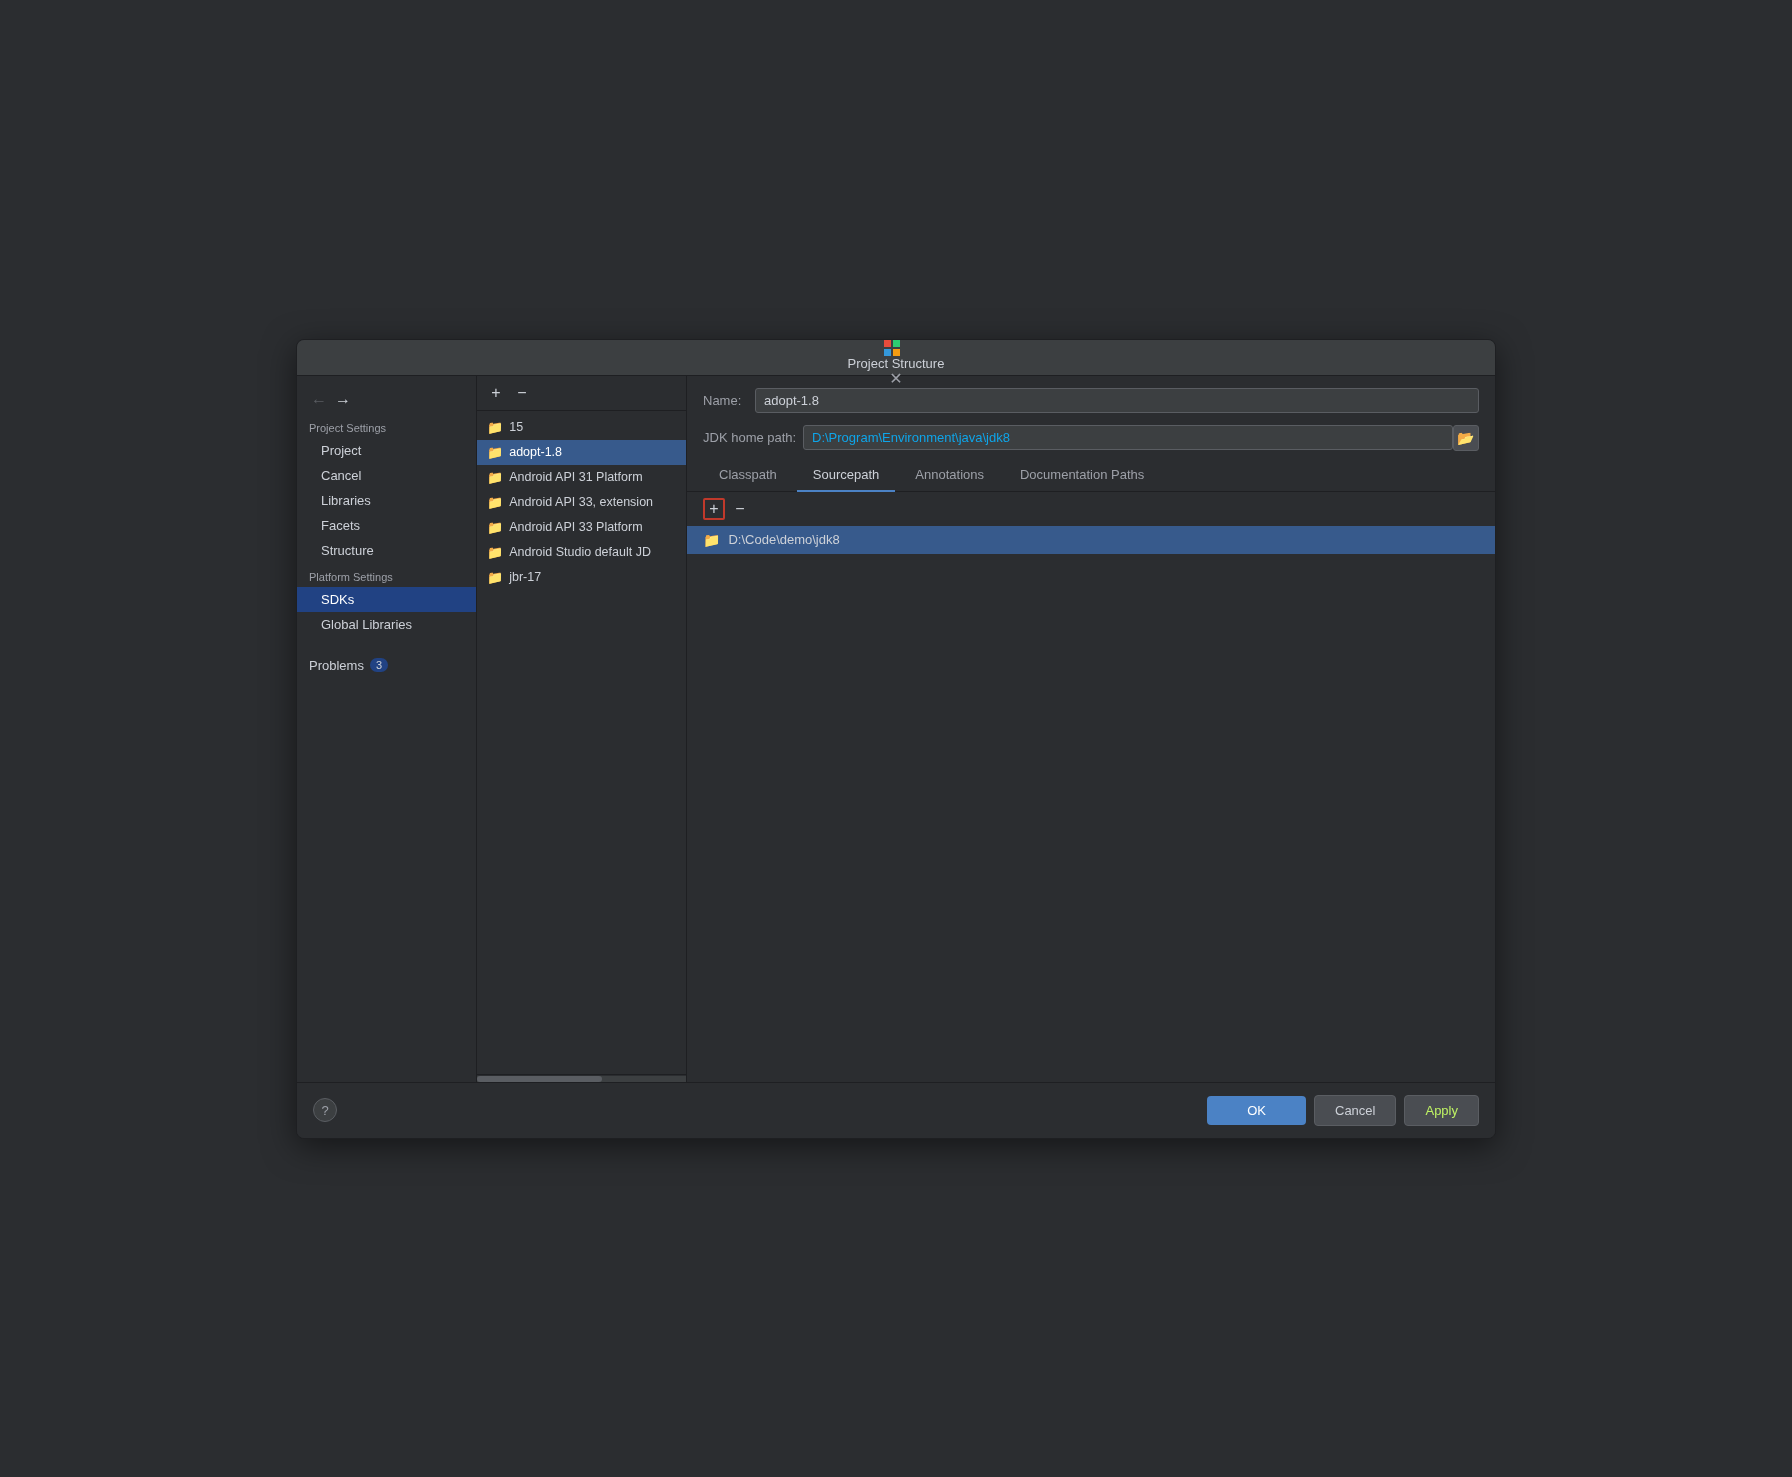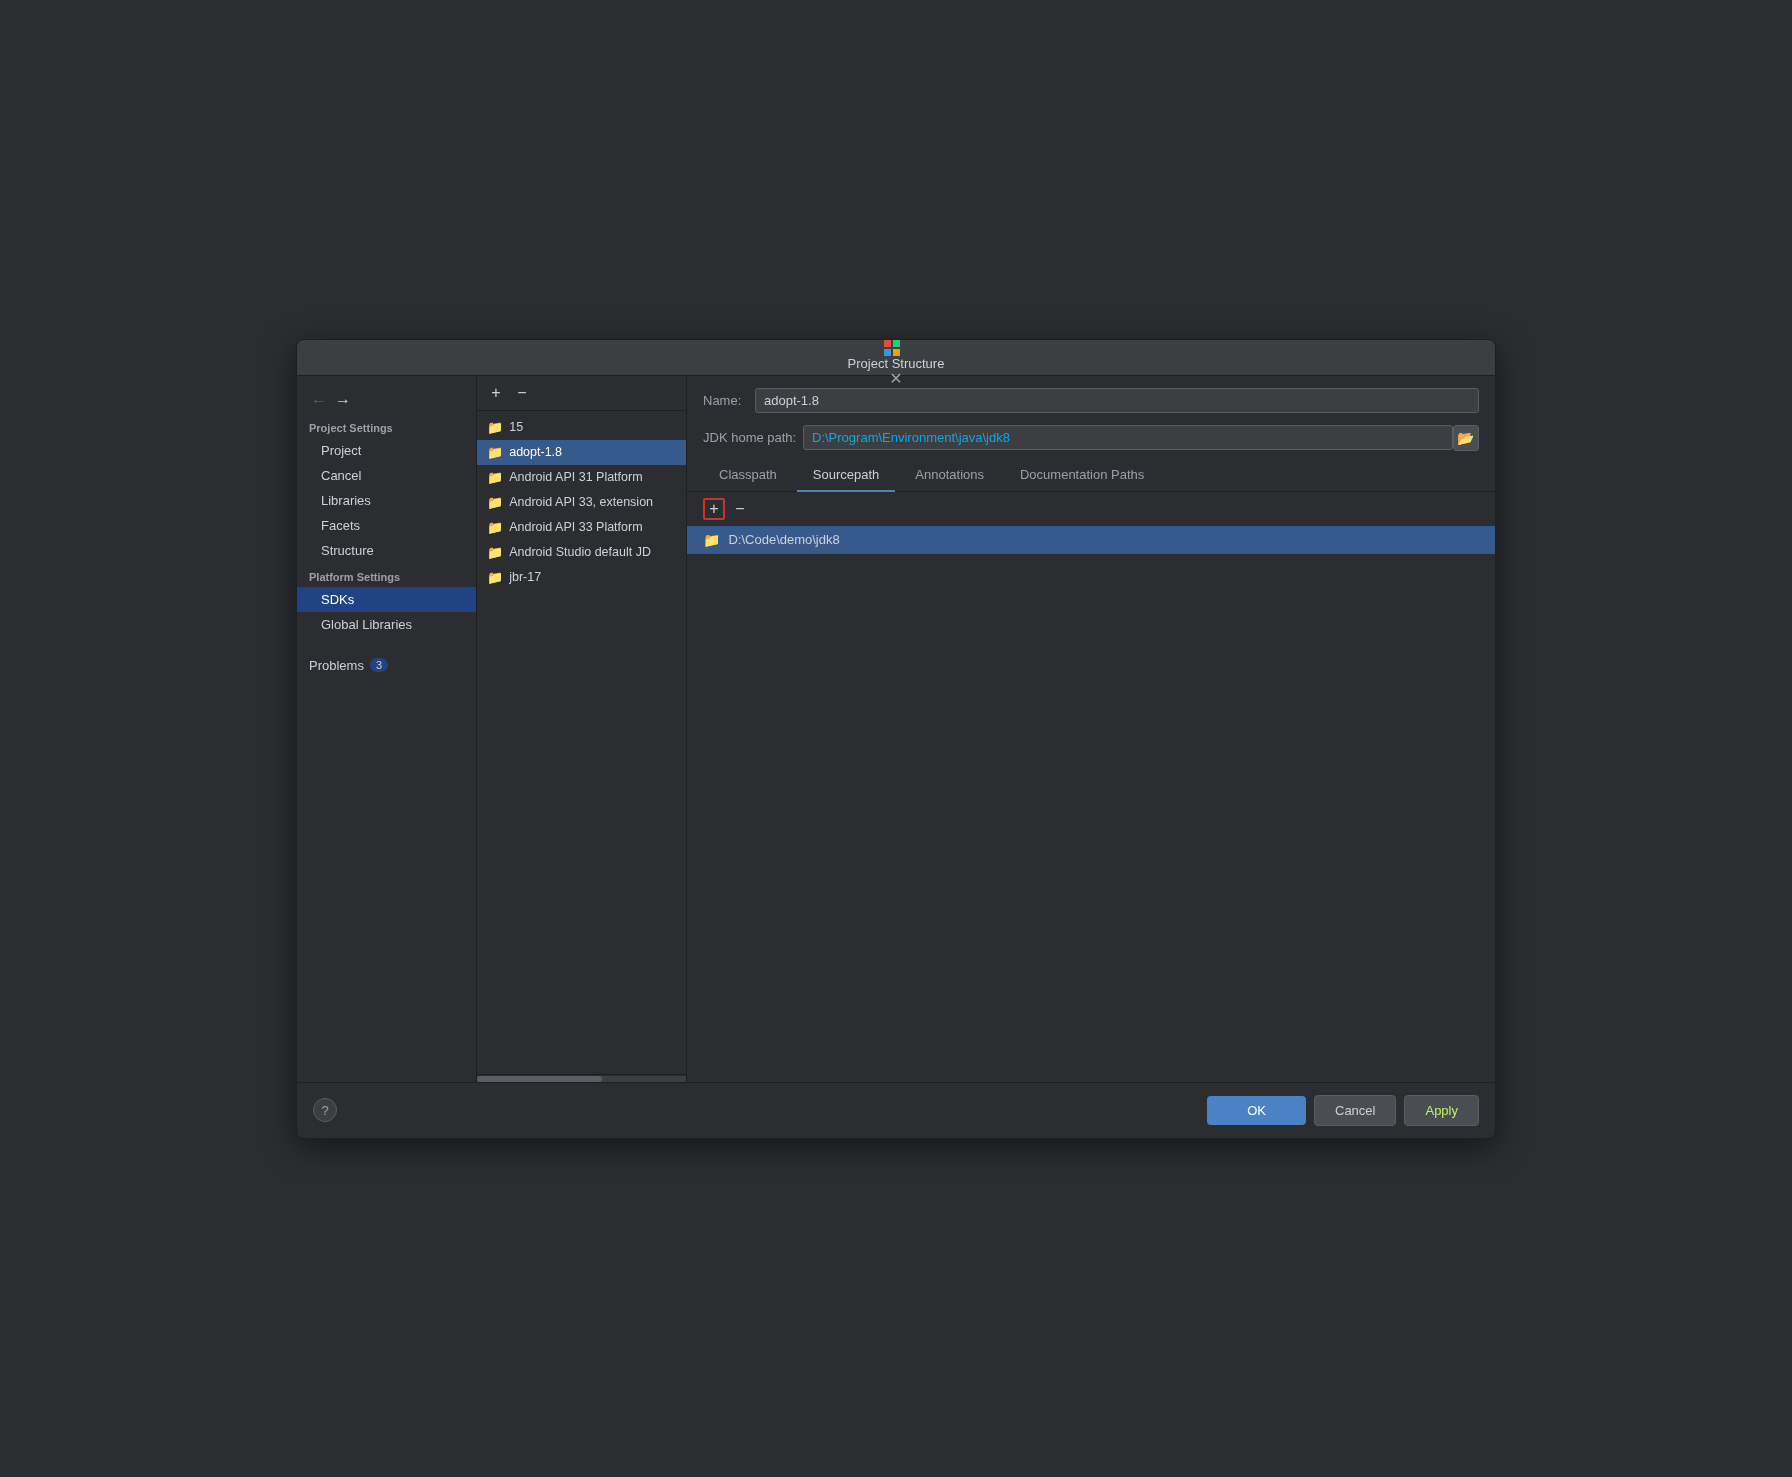"Project Settings" .sidebar-section-title { font-weight: 700 -> 400 }
